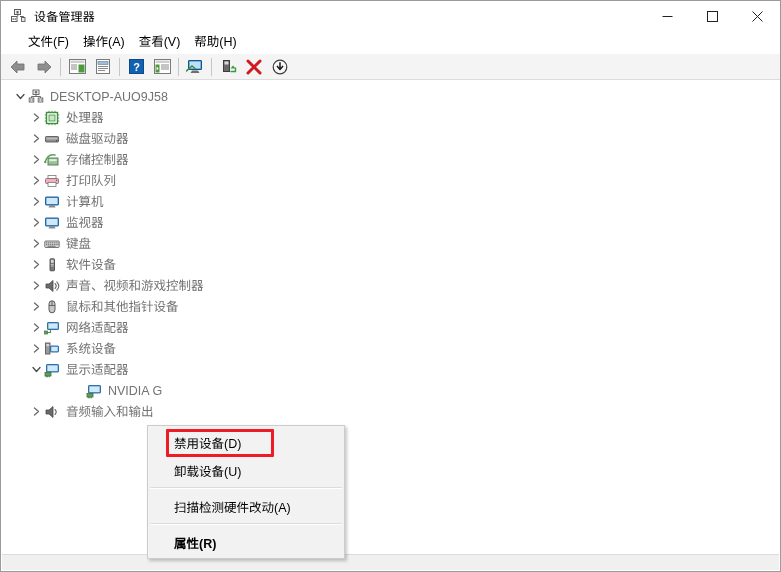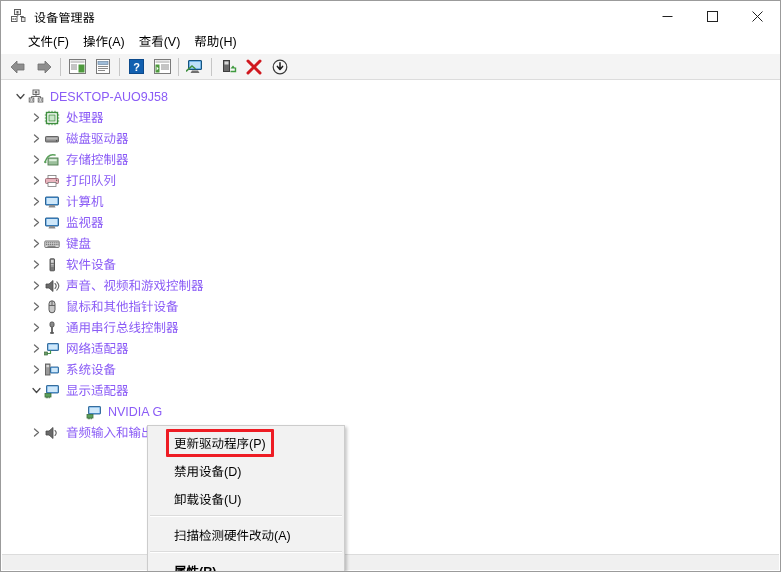"设备管理器" .title-text { font-family: none -> Liberation Serif, serif }
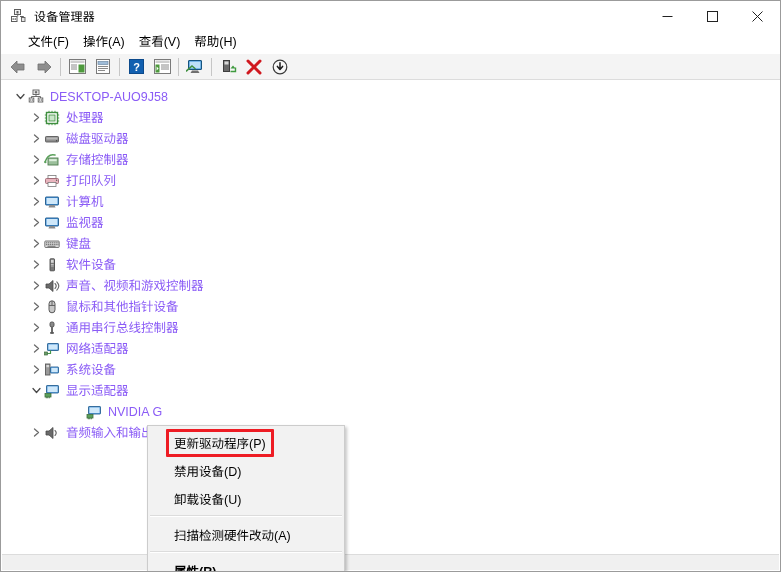"DESKTOP-AUO9J58" .tree-row .tlabel { color: #8b5cf6 -> #737373 }
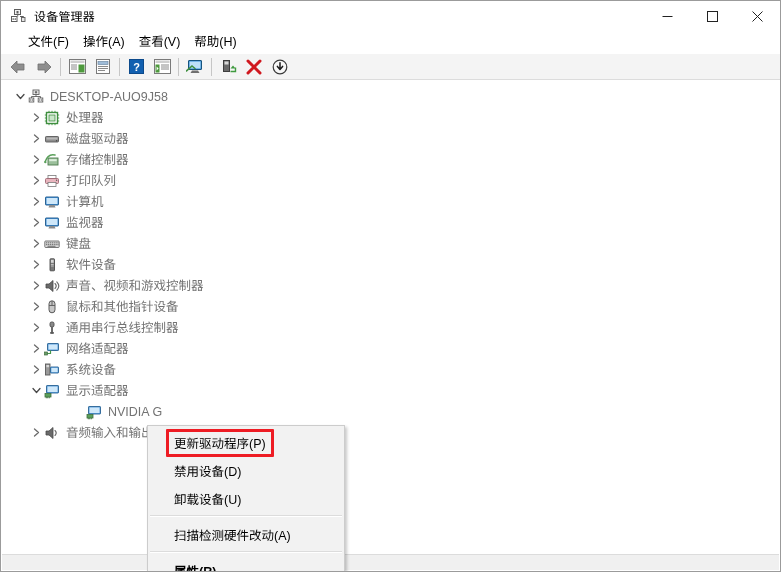"通用串行总线控制器" div.tree-row { html: <div> <div> <svg> <path></path> </svg> </div> <div> <svg> <rect></rect> <rect></rect> <rect></rect> </svg> </div> <div>通用串行总线控制器</div> </div> -> none }
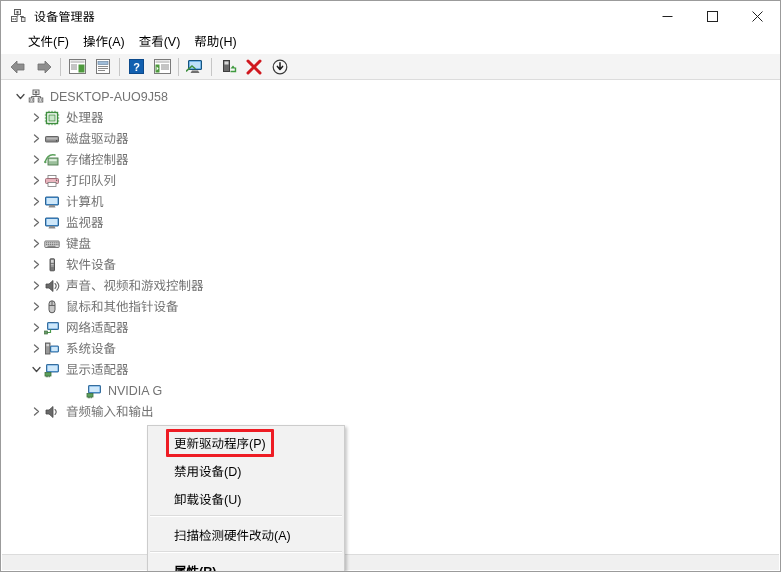"更新驱动程序(P)" div.ctx-item { html: <div>更新驱动程序(P)</div> -> none }
